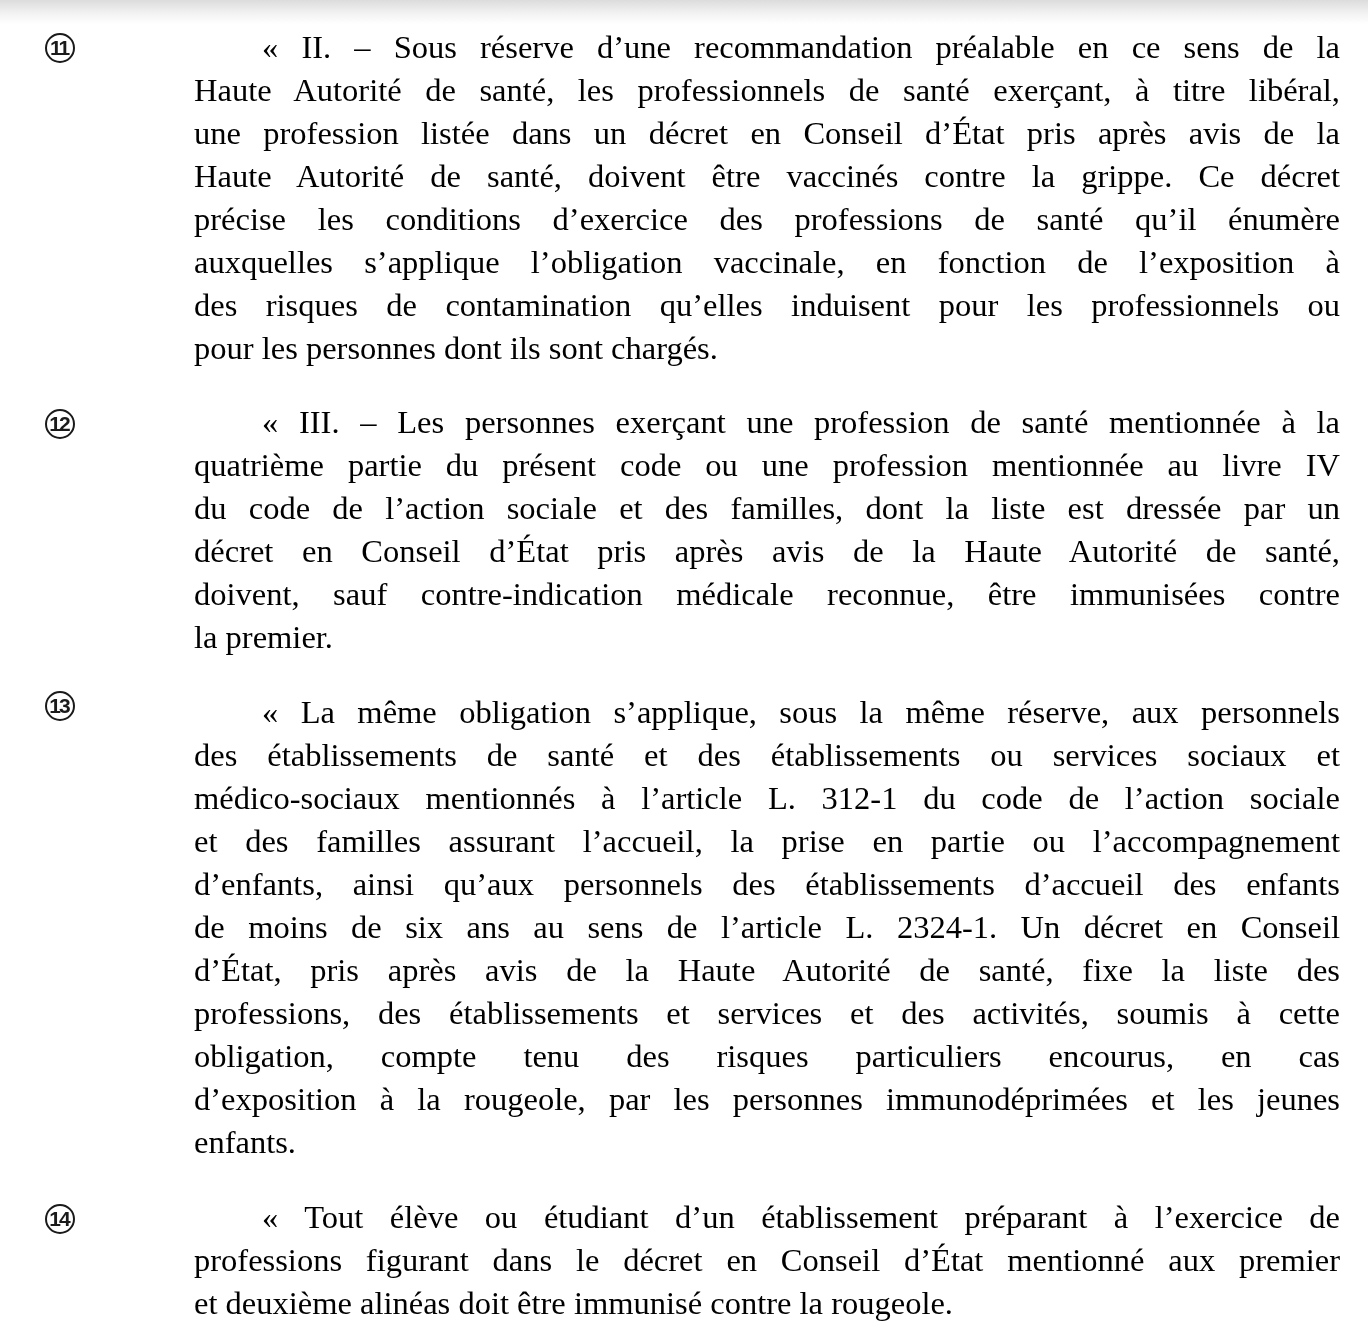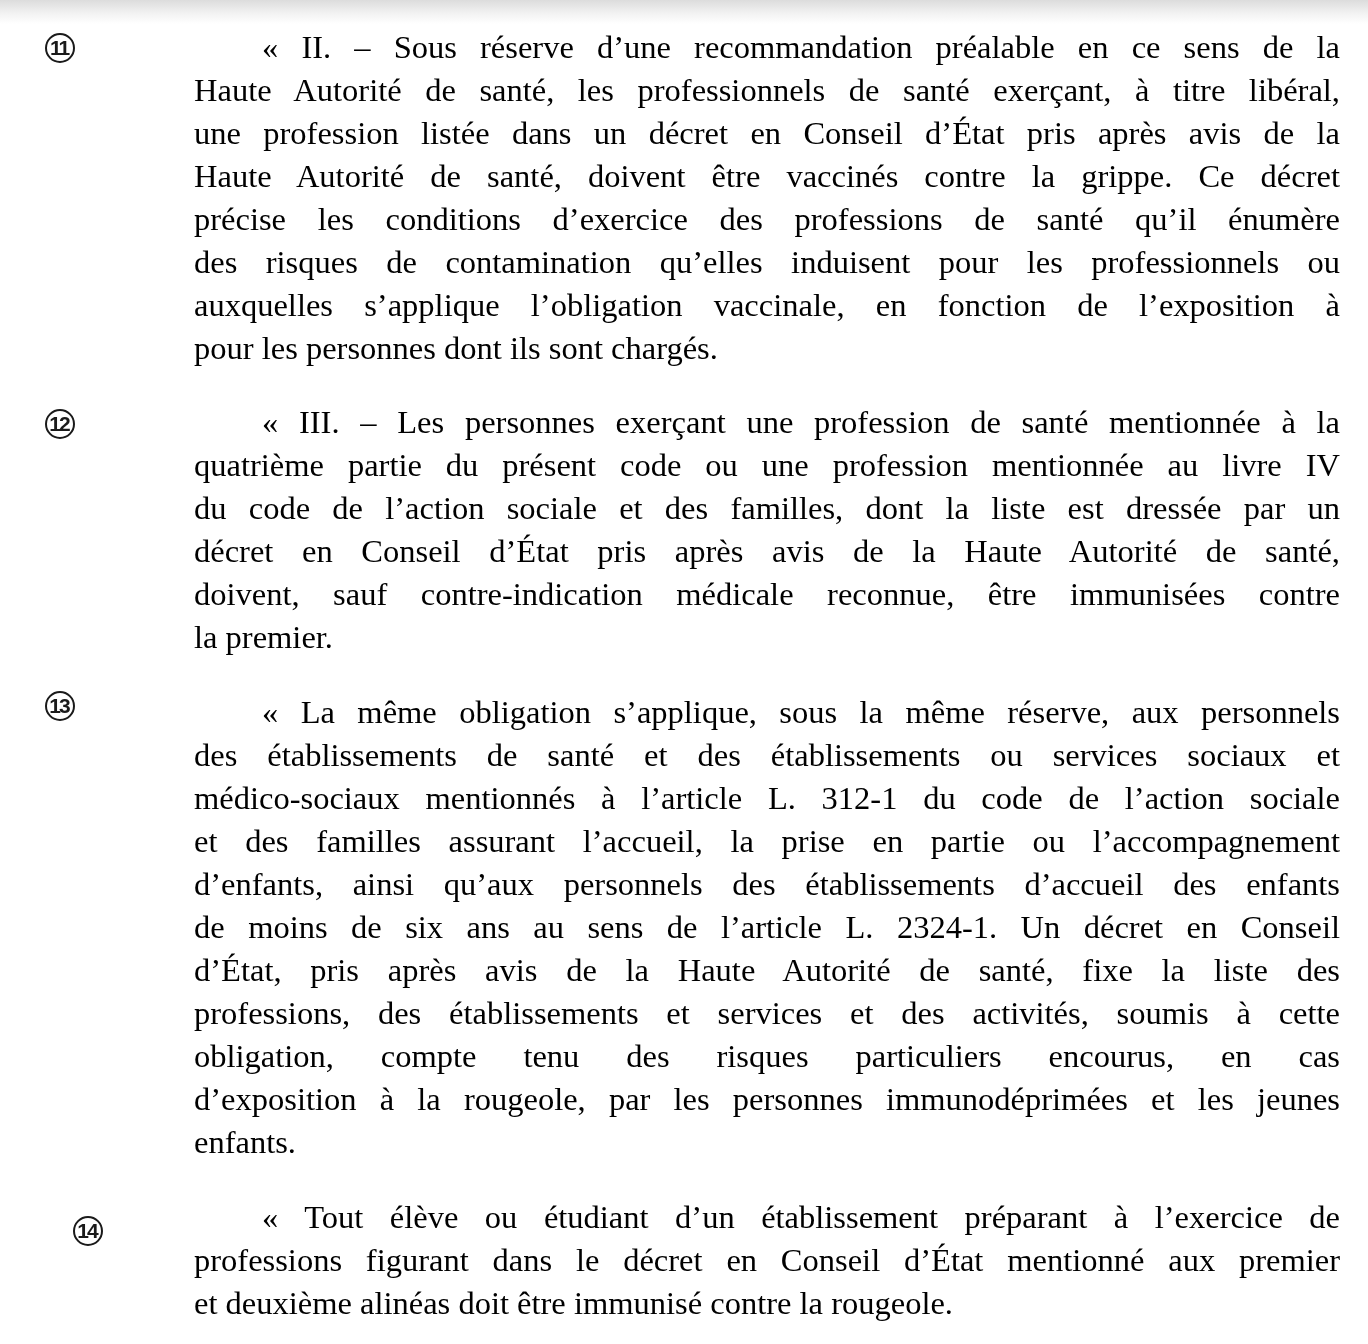"des risques de contamination qu’elles" span.line { order: before "auxquelles s’applique l’obligation" -> after "auxquelles s’applique l’obligation" }
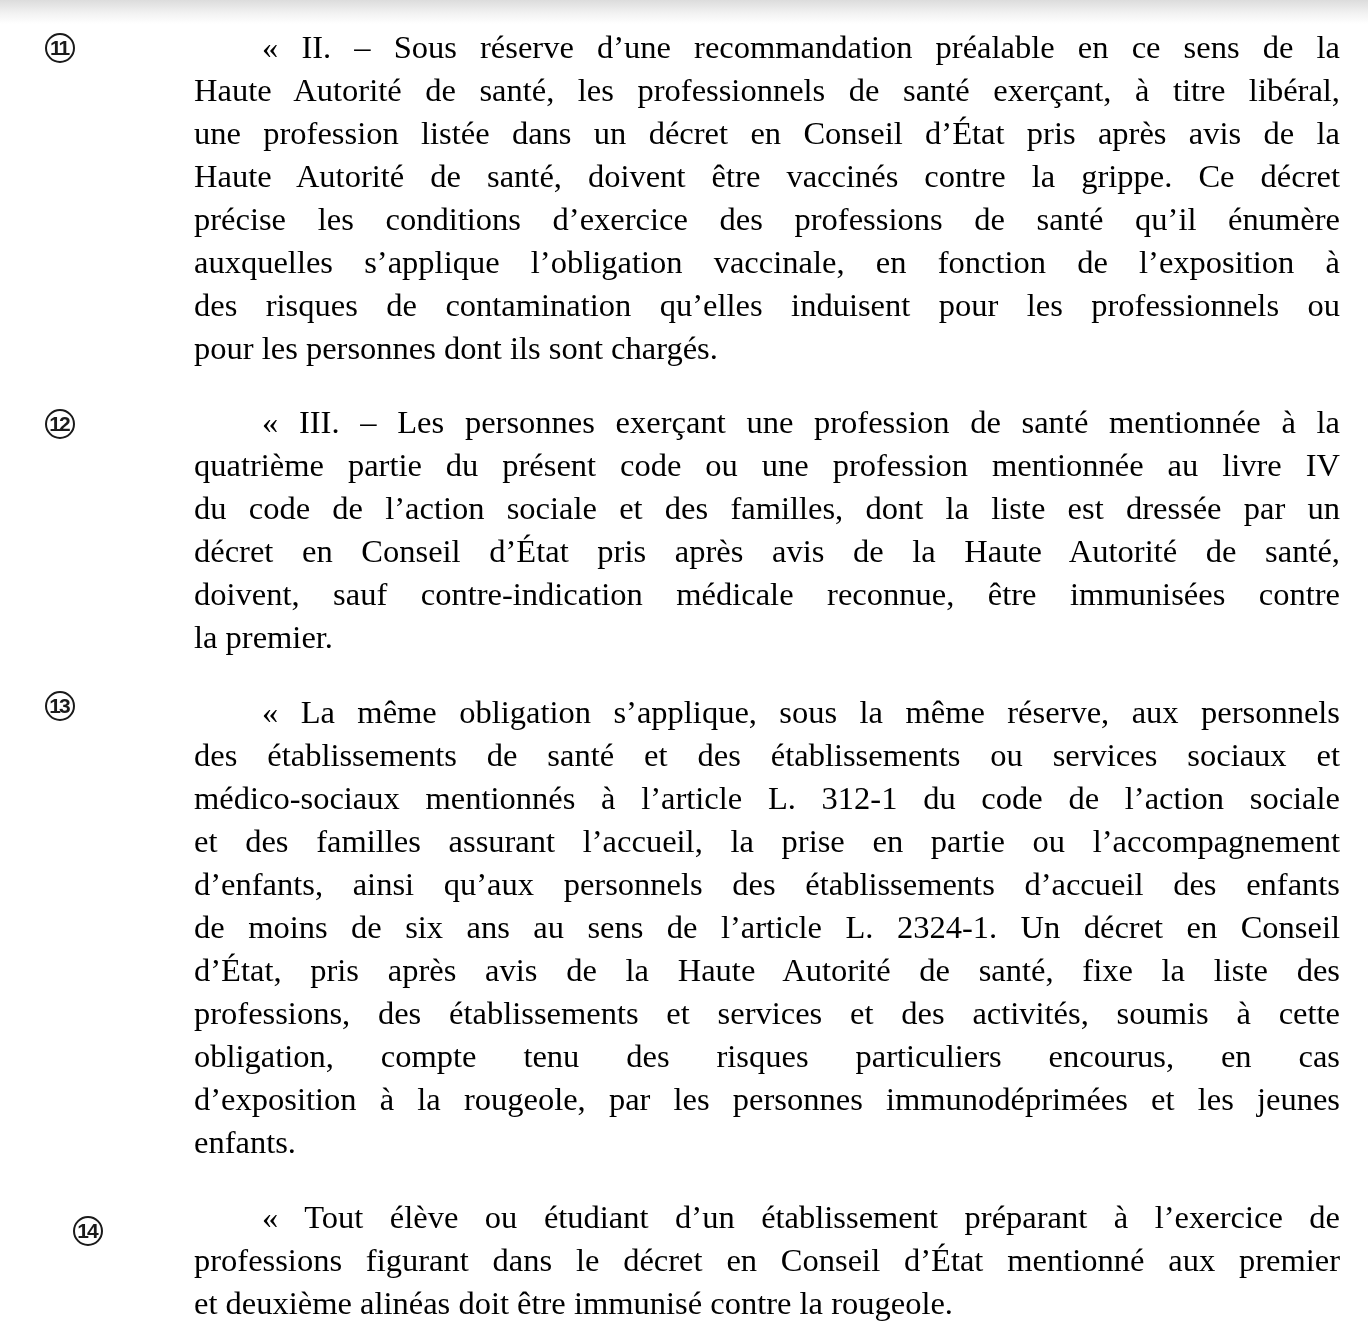"14" div.alinea-num { margin-left: 28px -> none; top: 20px -> 8px }
